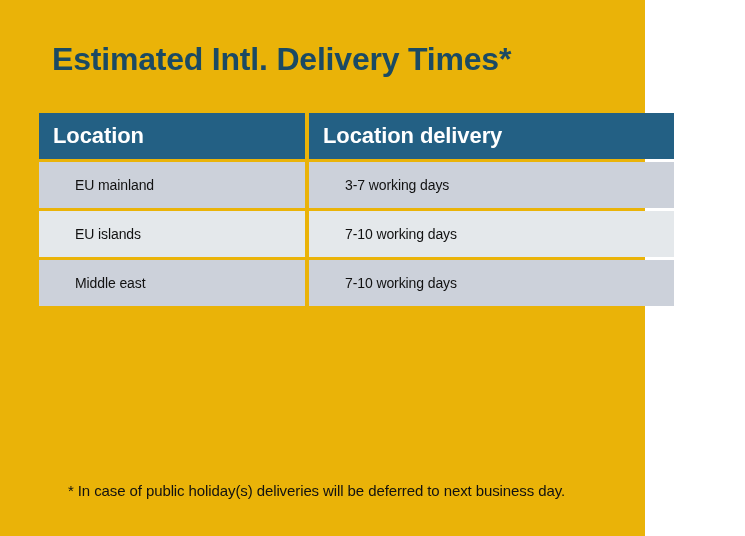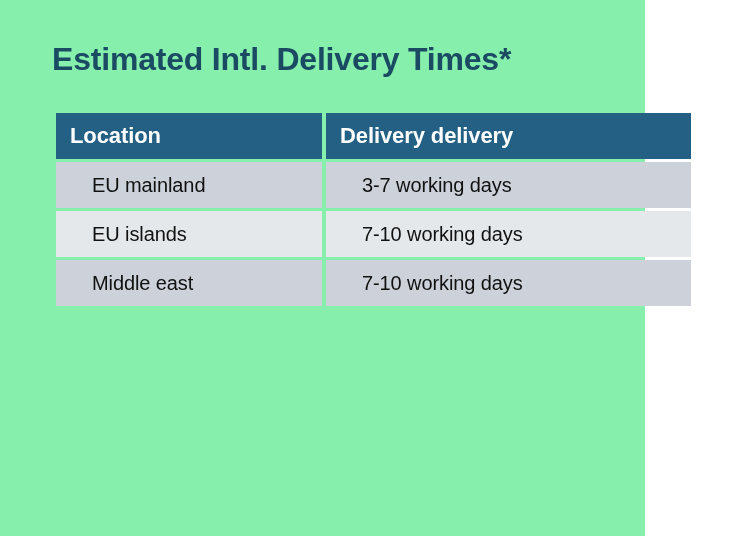"Estimated Intl. Delivery Times*" .page { background: #86efac -> #eab308 }
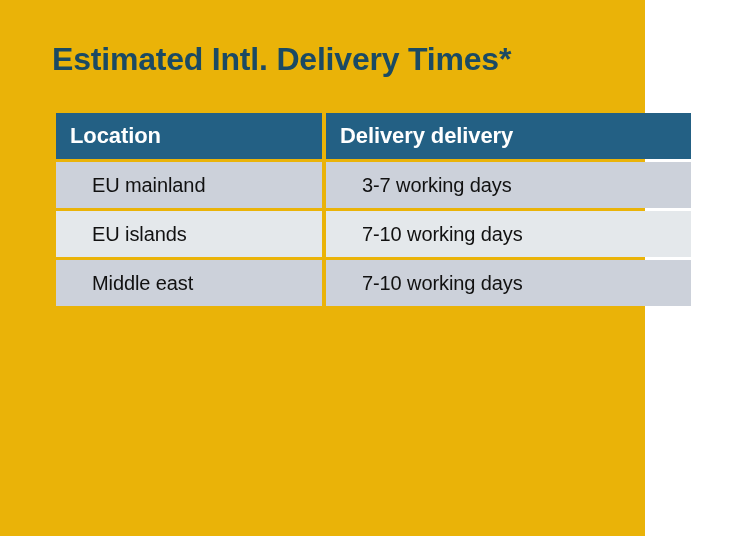"Location" .delivery-table { left: 52px -> 35px }
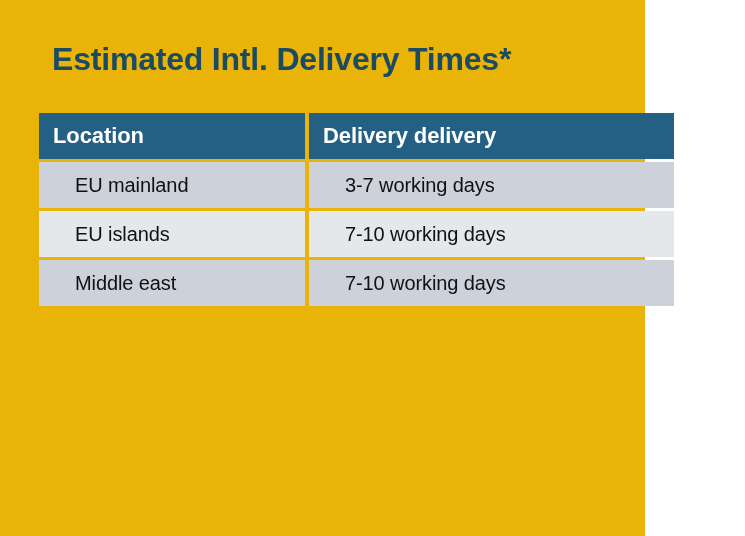"Delivery delivery" th { text: Delivery -> Location }
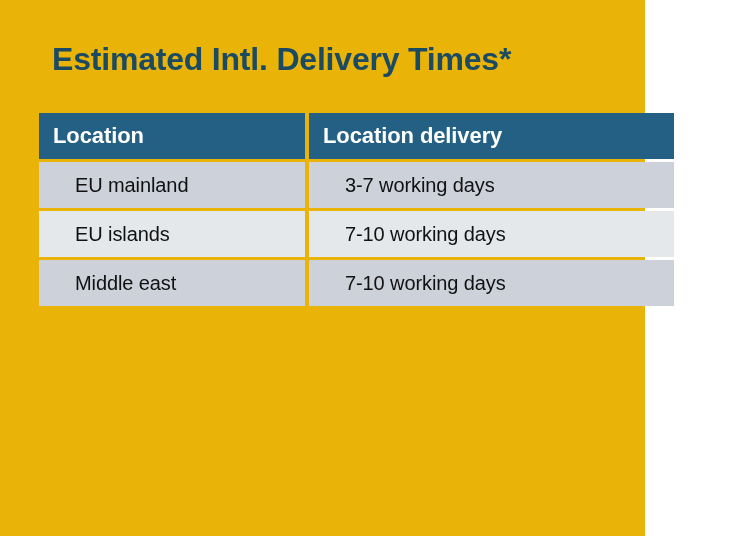"EU mainland" .delivery-table tbody td { font-size: 20px -> 14px }
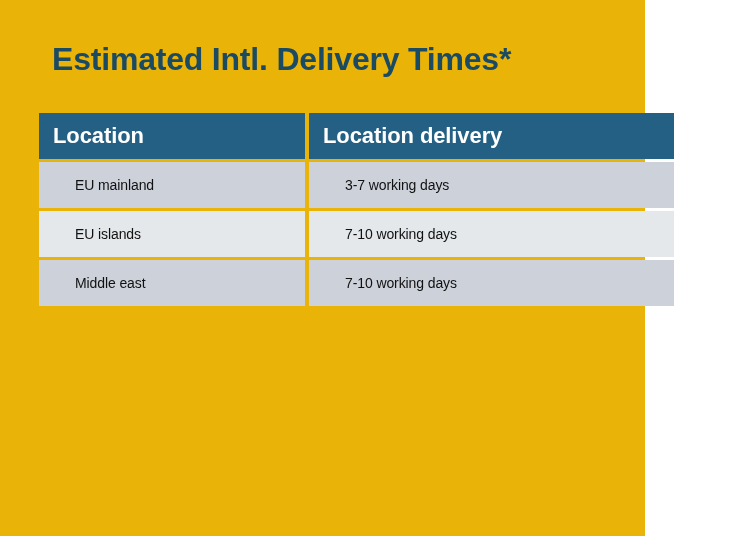"* In case of public" div.footnote { html: none -> <div>* In case of public holiday(s) deliveries will be deferred to next business day.</div> }
